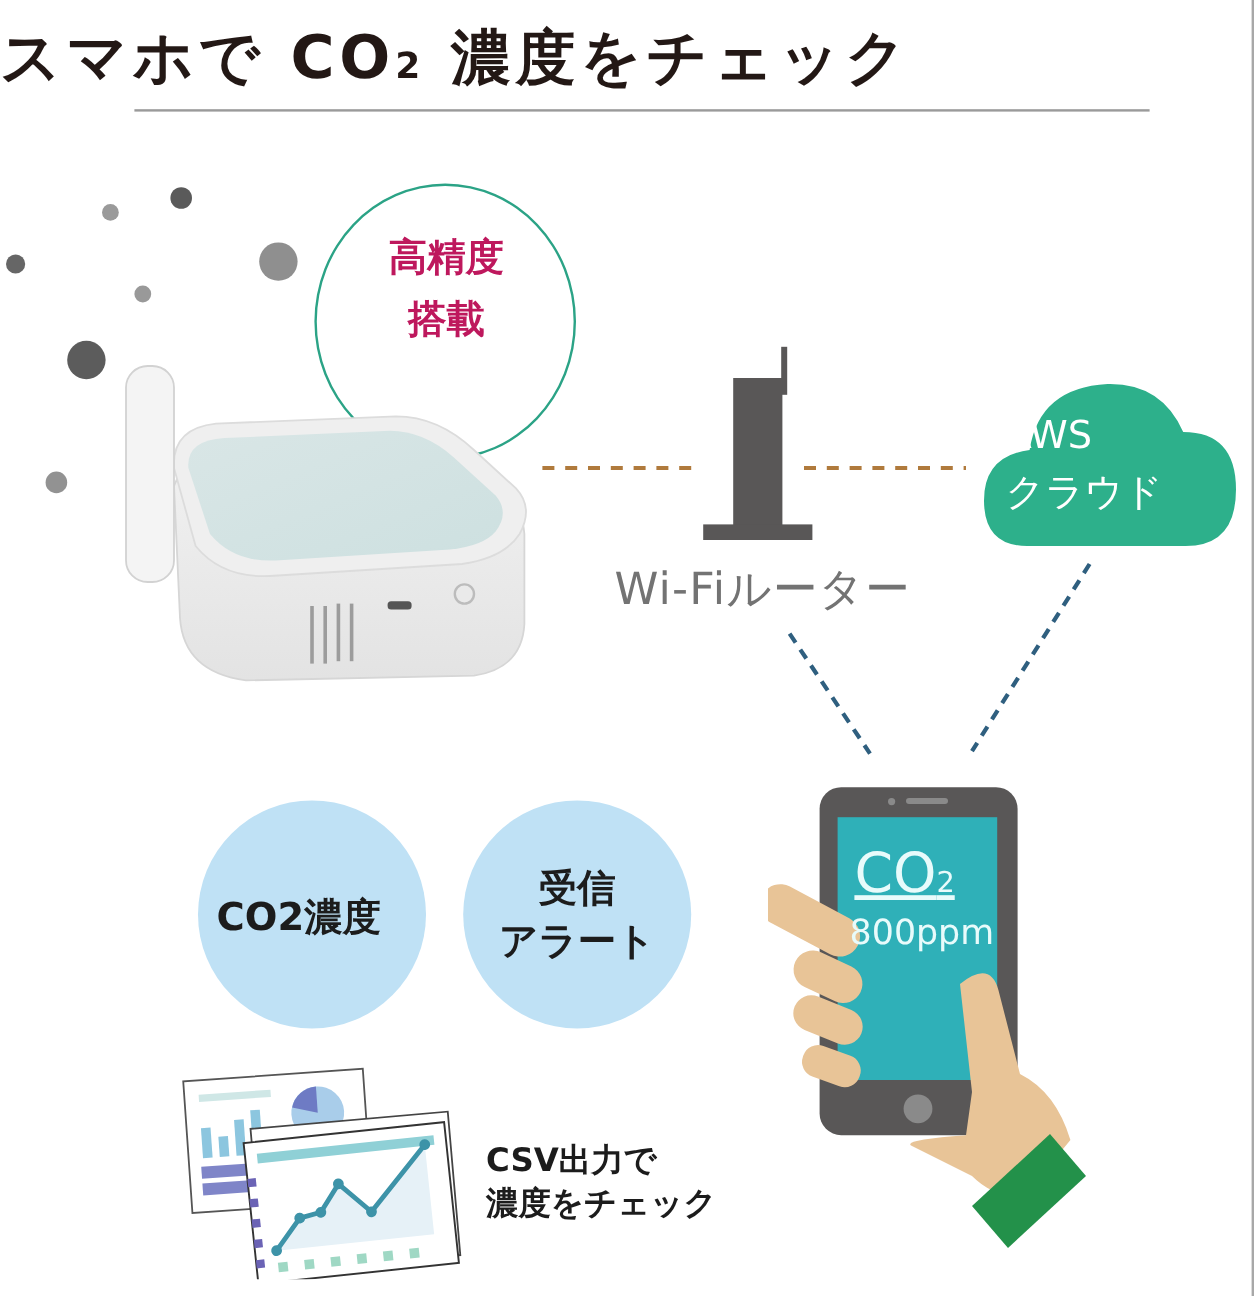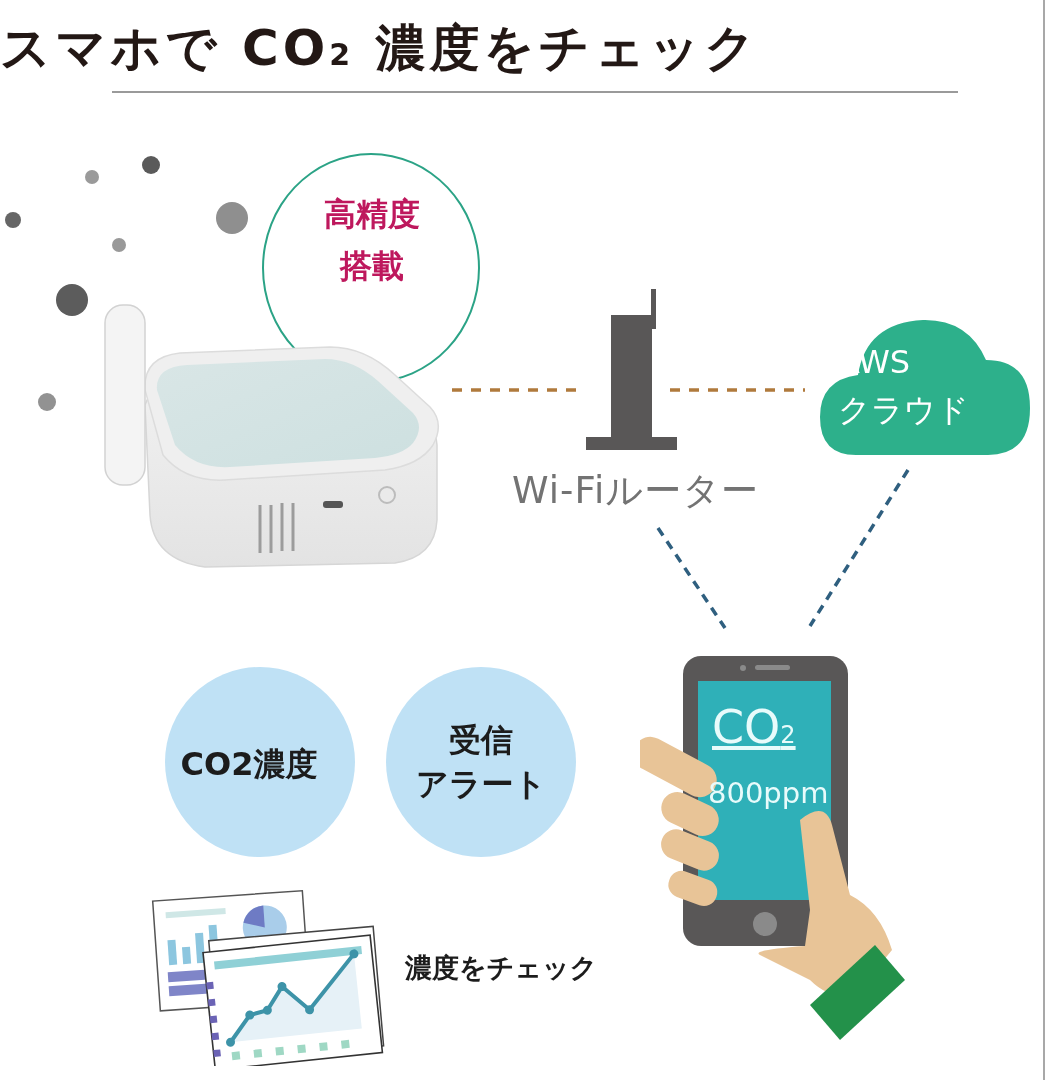"800ppm" .phone-ppm { margin-top: 16px -> none }
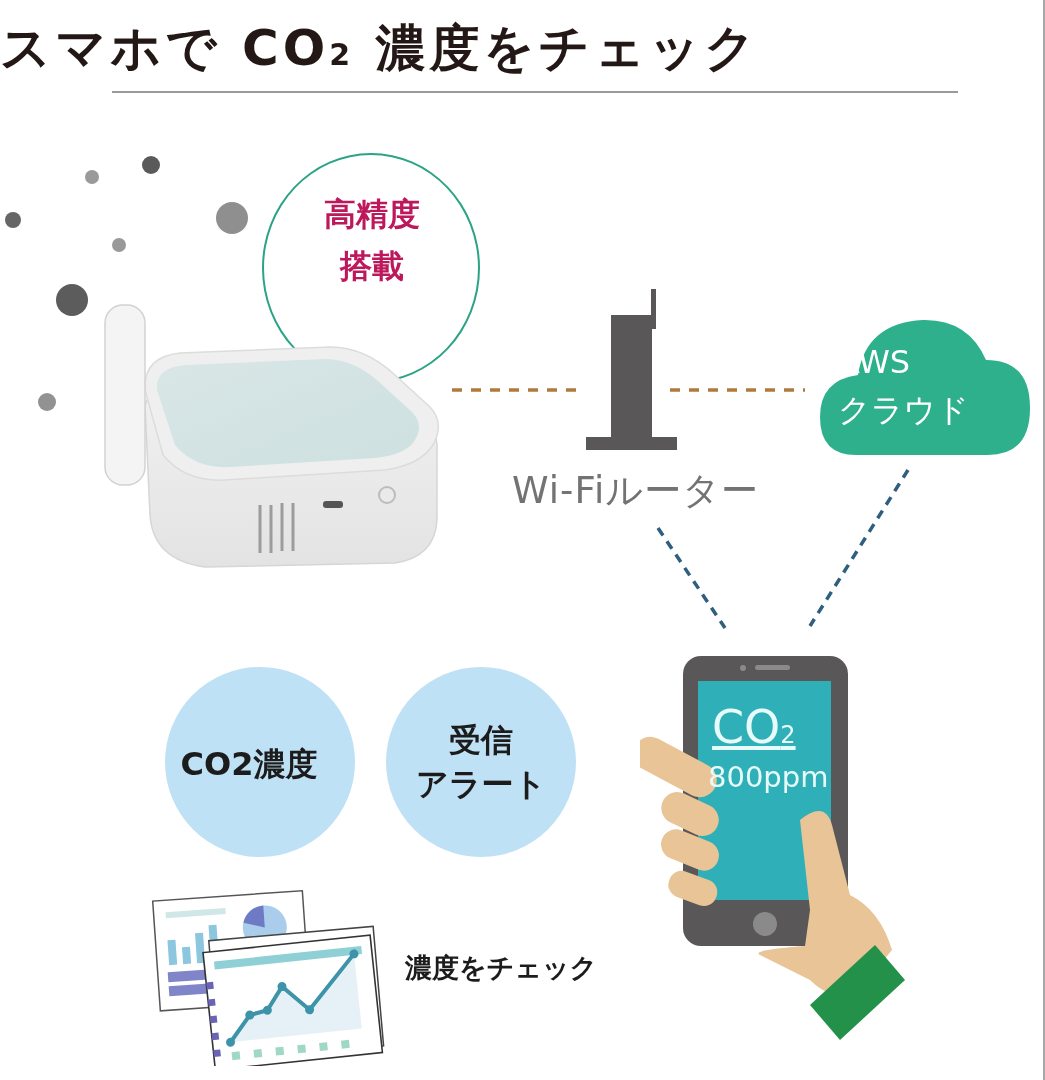"CSV出力で" div { html: none -> <div>CSV出力で</div> }
